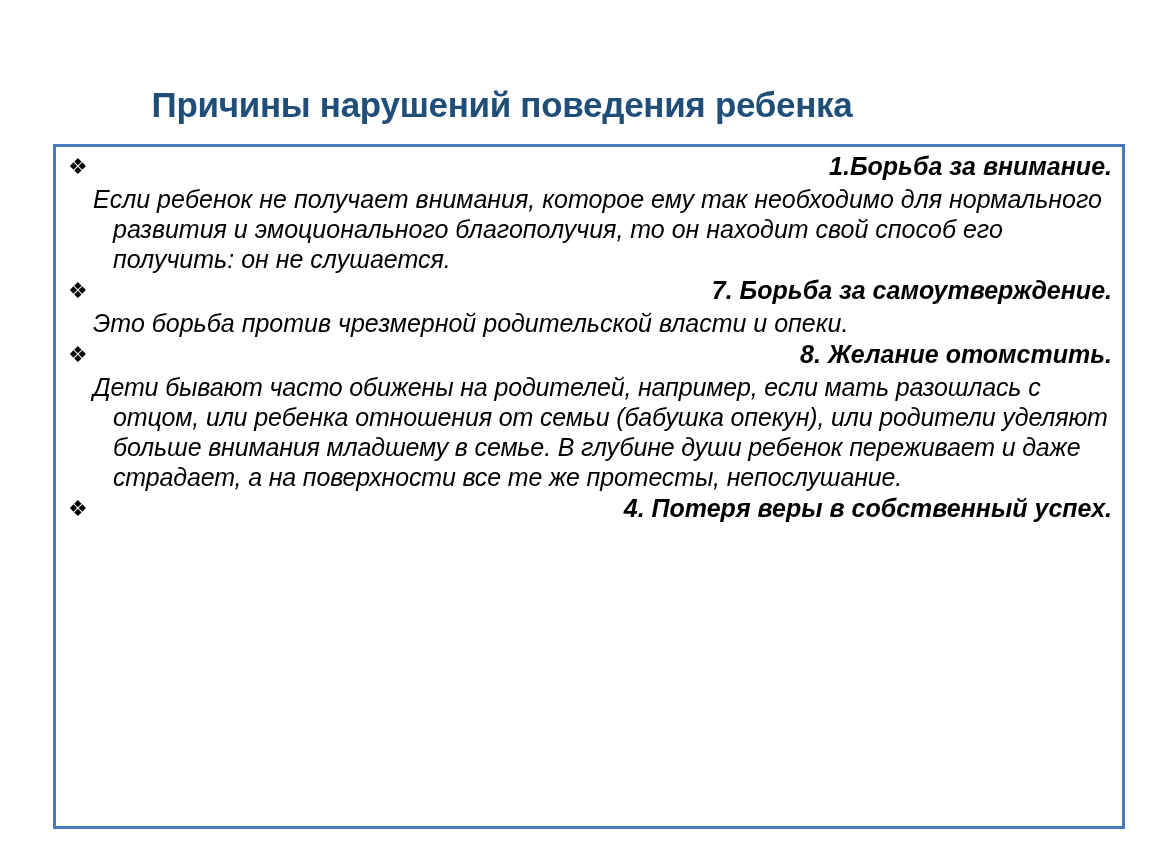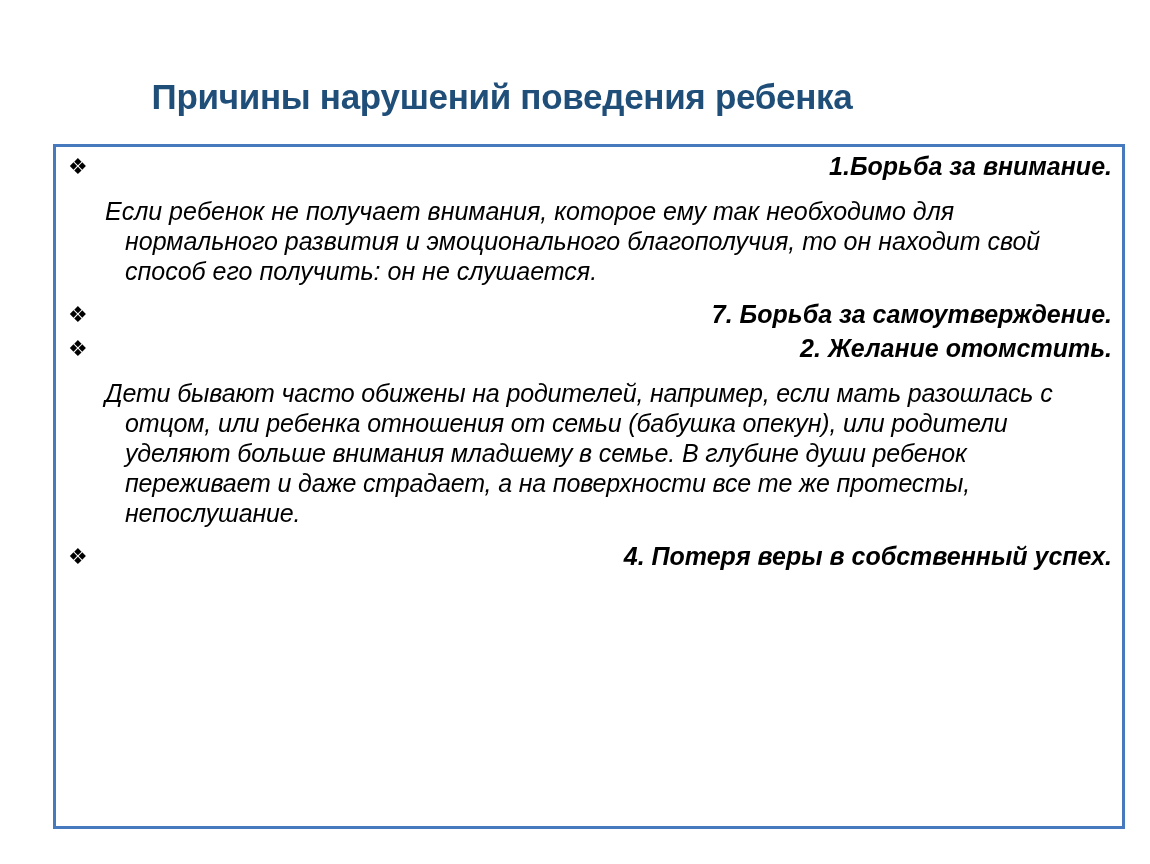"Причины нарушений поведения ребенка" #slide-title { top: 76px -> 84px }
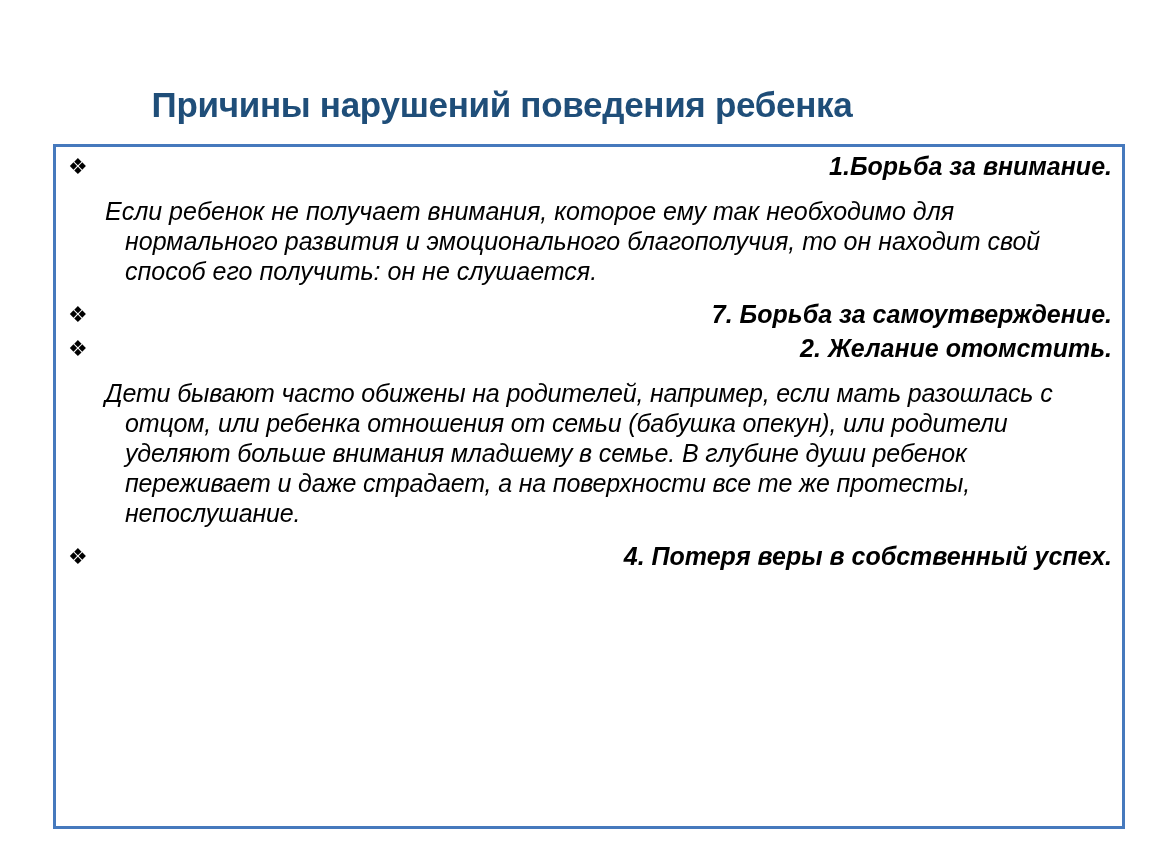"Если ребенок не получает внимания," .para { margin: 12px -> 0 }
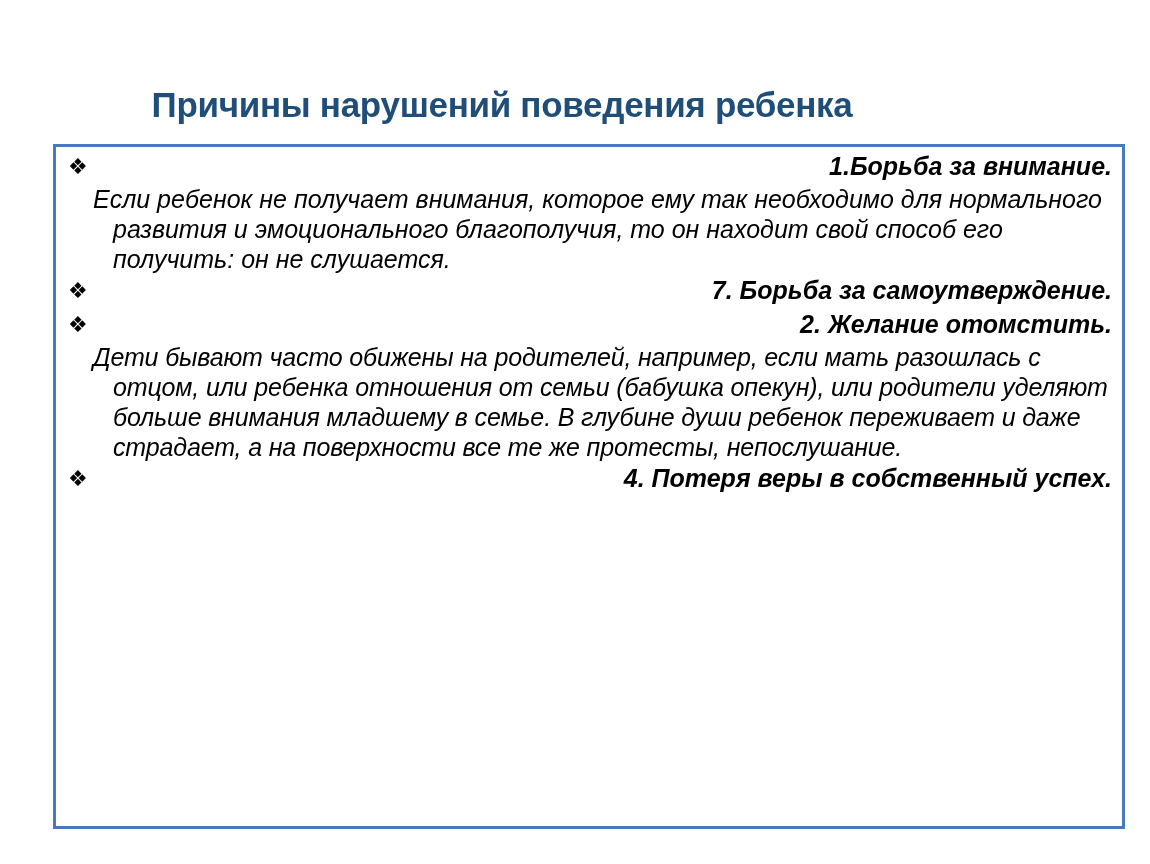"Это борьба против чрезмерной" p.para { html: none -> <p>Это борьба против чрезмерной родительской власти и опеки.</p> }
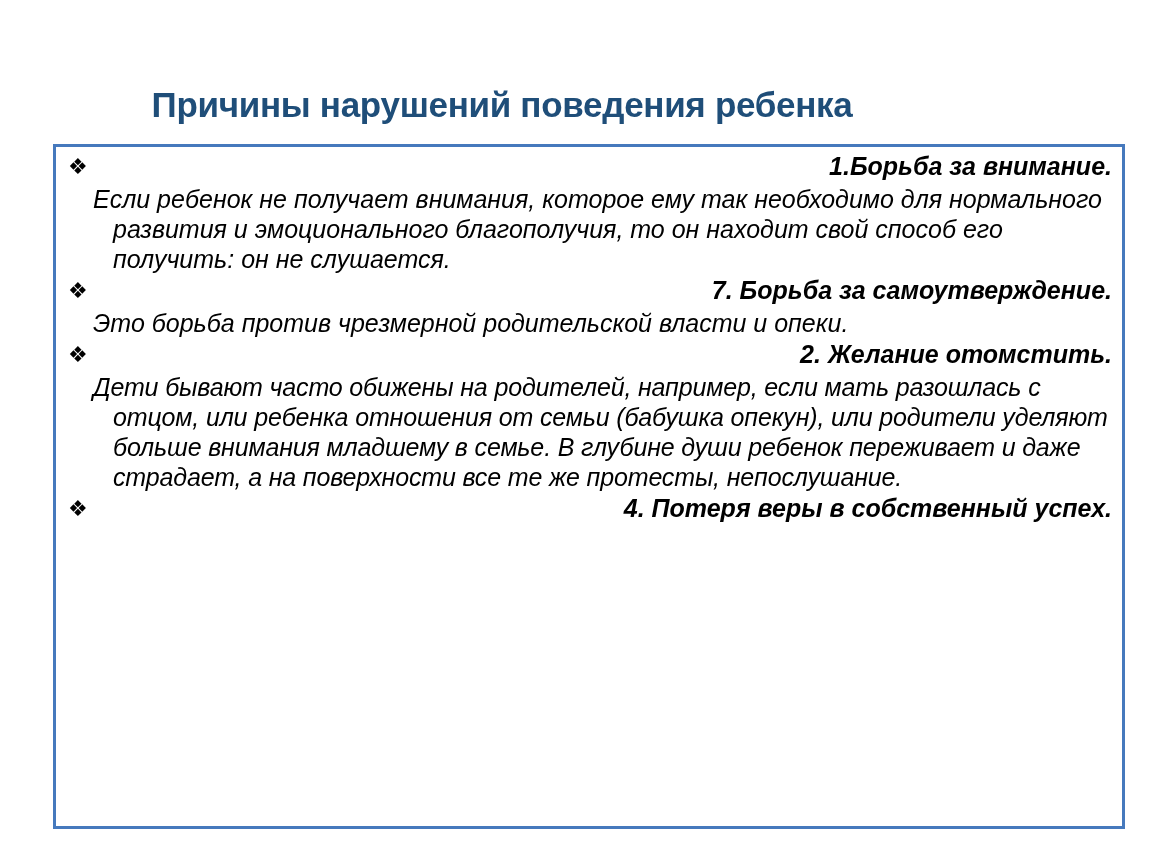"2. Желание отомстить." span.heading-text { text: 2 -> 8 }
